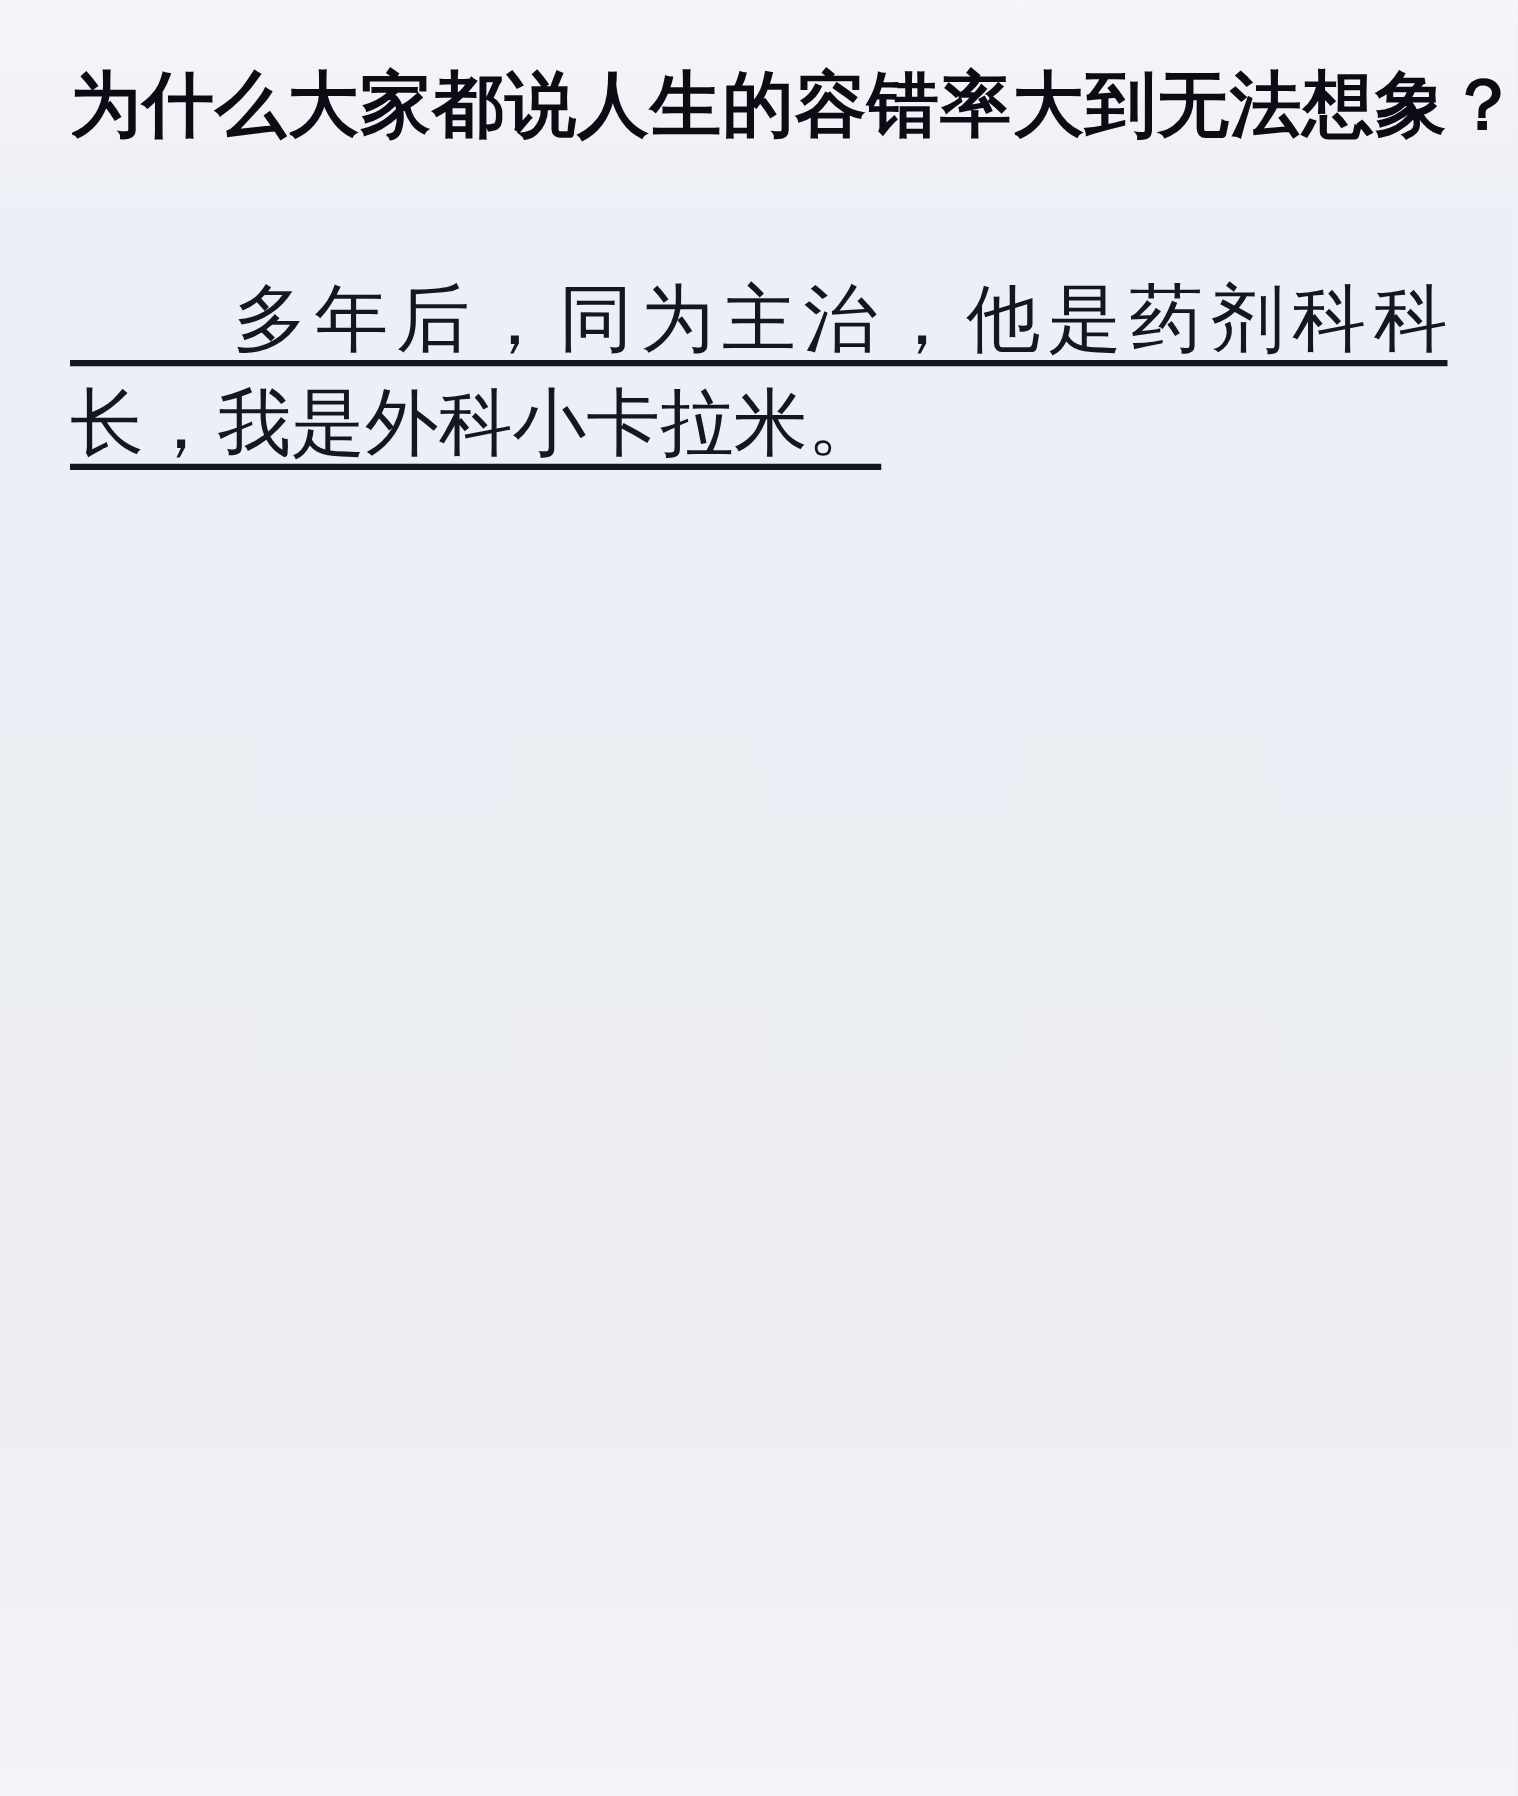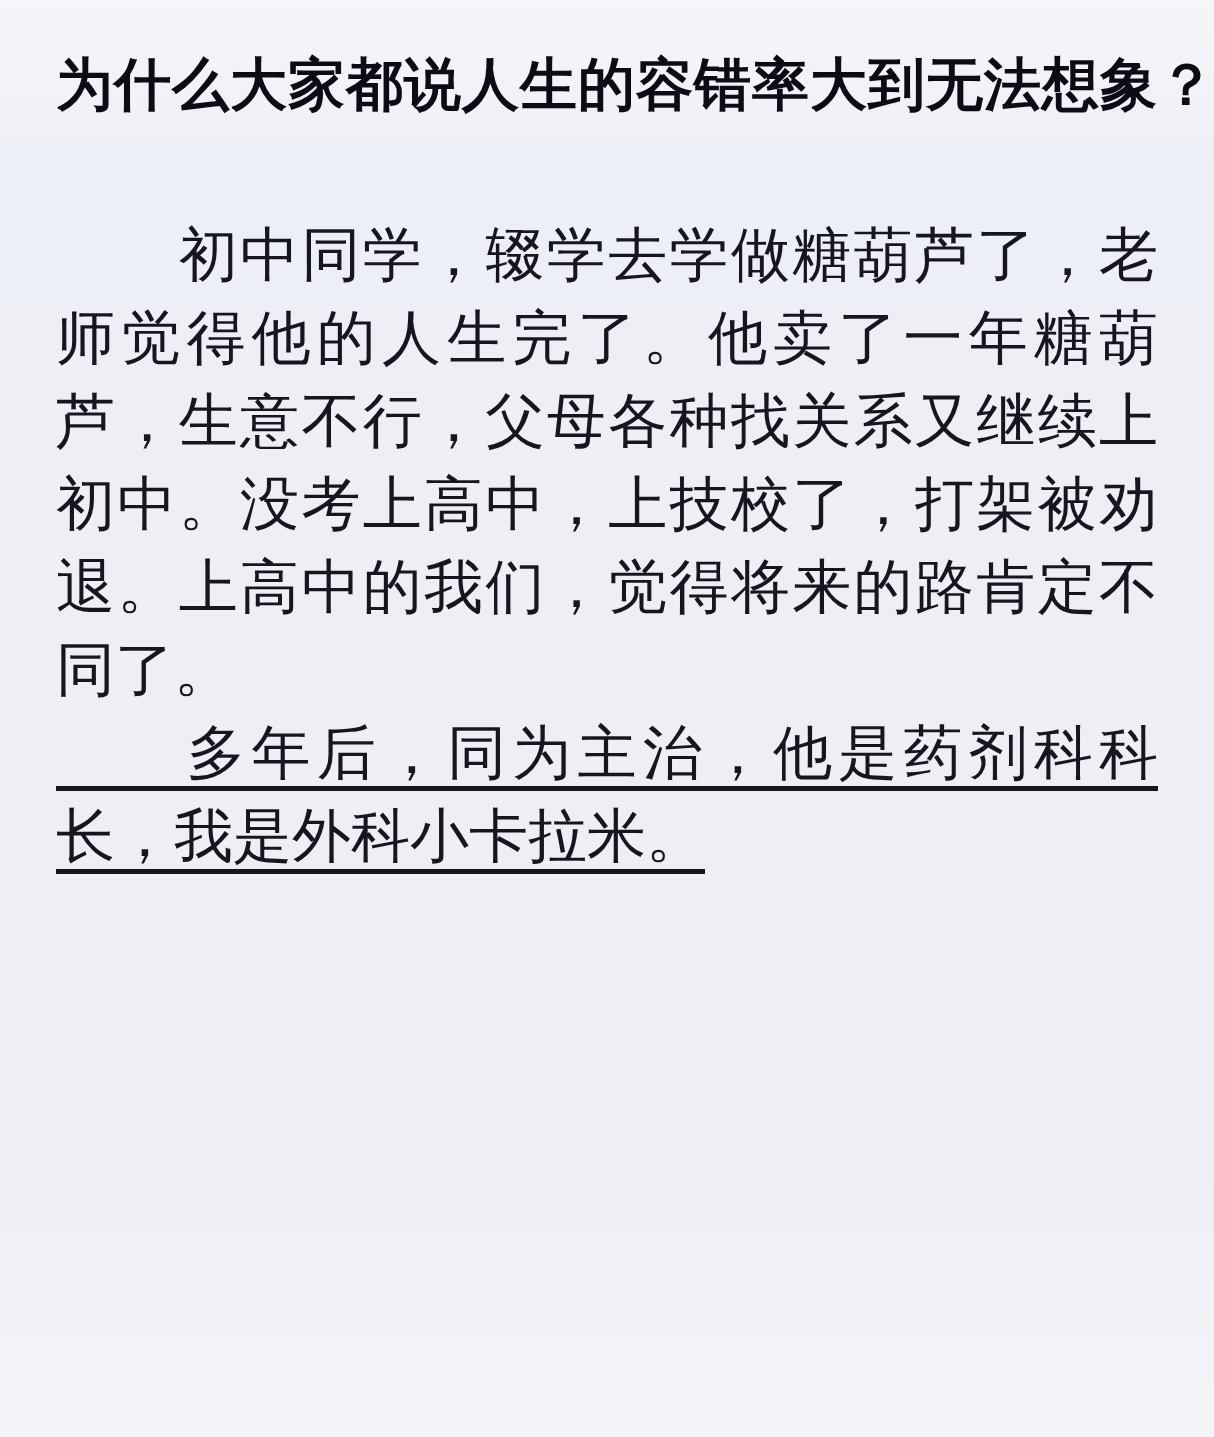"初中同学，辍学去学做糖葫芦了，老师觉得他的人生完了。他卖了一年糖葫芦，生意不行，" p { html: <p> 初中同学，辍学去学做糖葫芦了，老师觉得他的人生完了。他卖了一年糖葫芦，生意不行，父母各种找关系又继续上初中。没考上高中，上技校了，打架被劝退。上高中的我们，觉得将来的路肯定不同了。</p> -> none }
